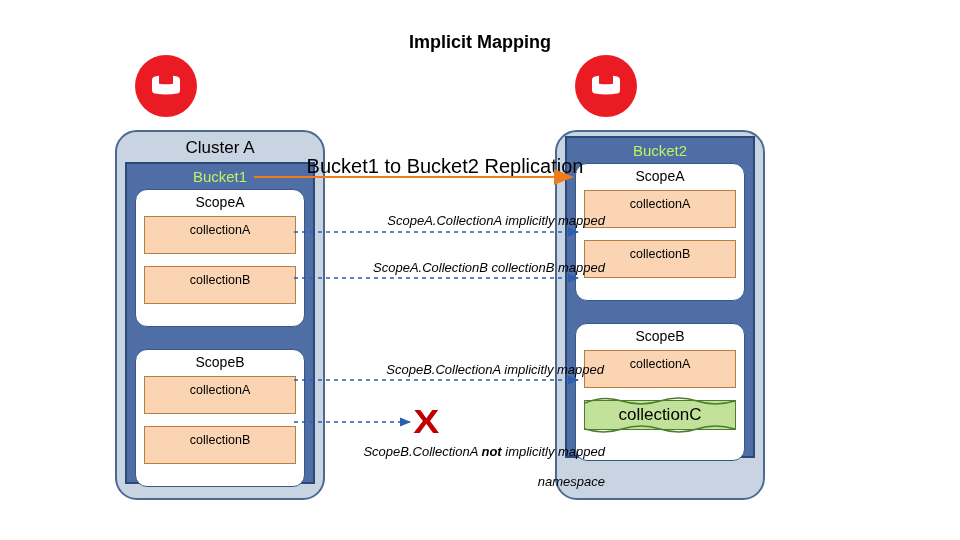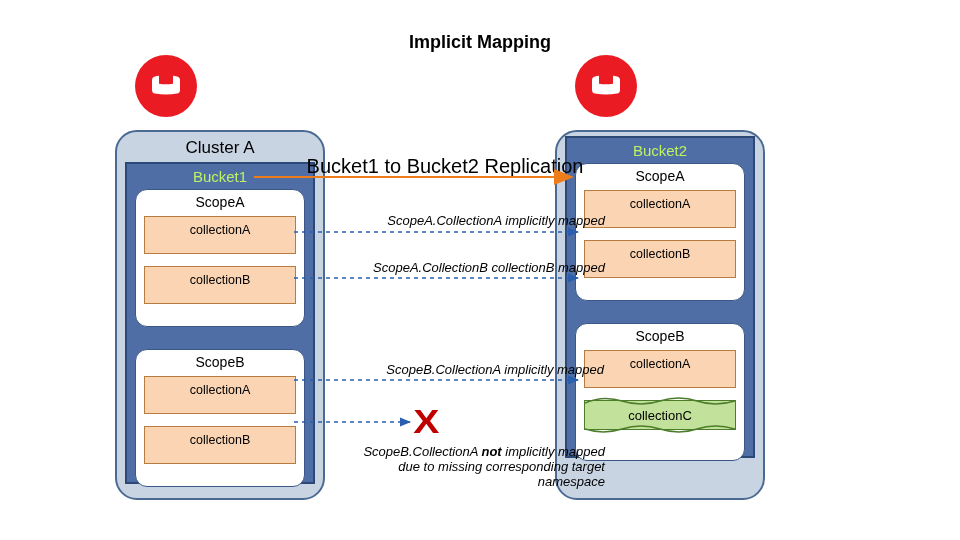"collectionC" .wavy { font-size: 13px -> 17px }
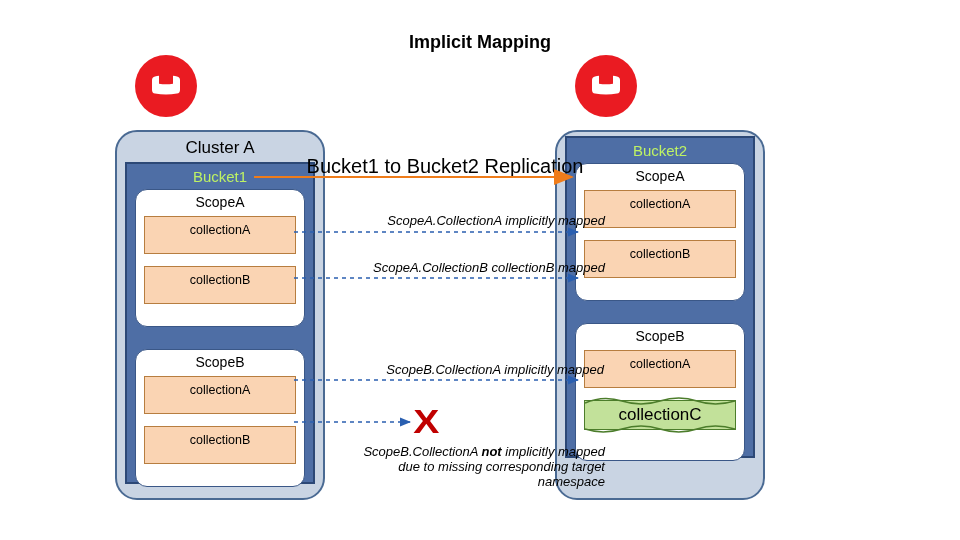"due to missing corresponding target" span { html: <span>due to missing corresponding target</span> -> none }
